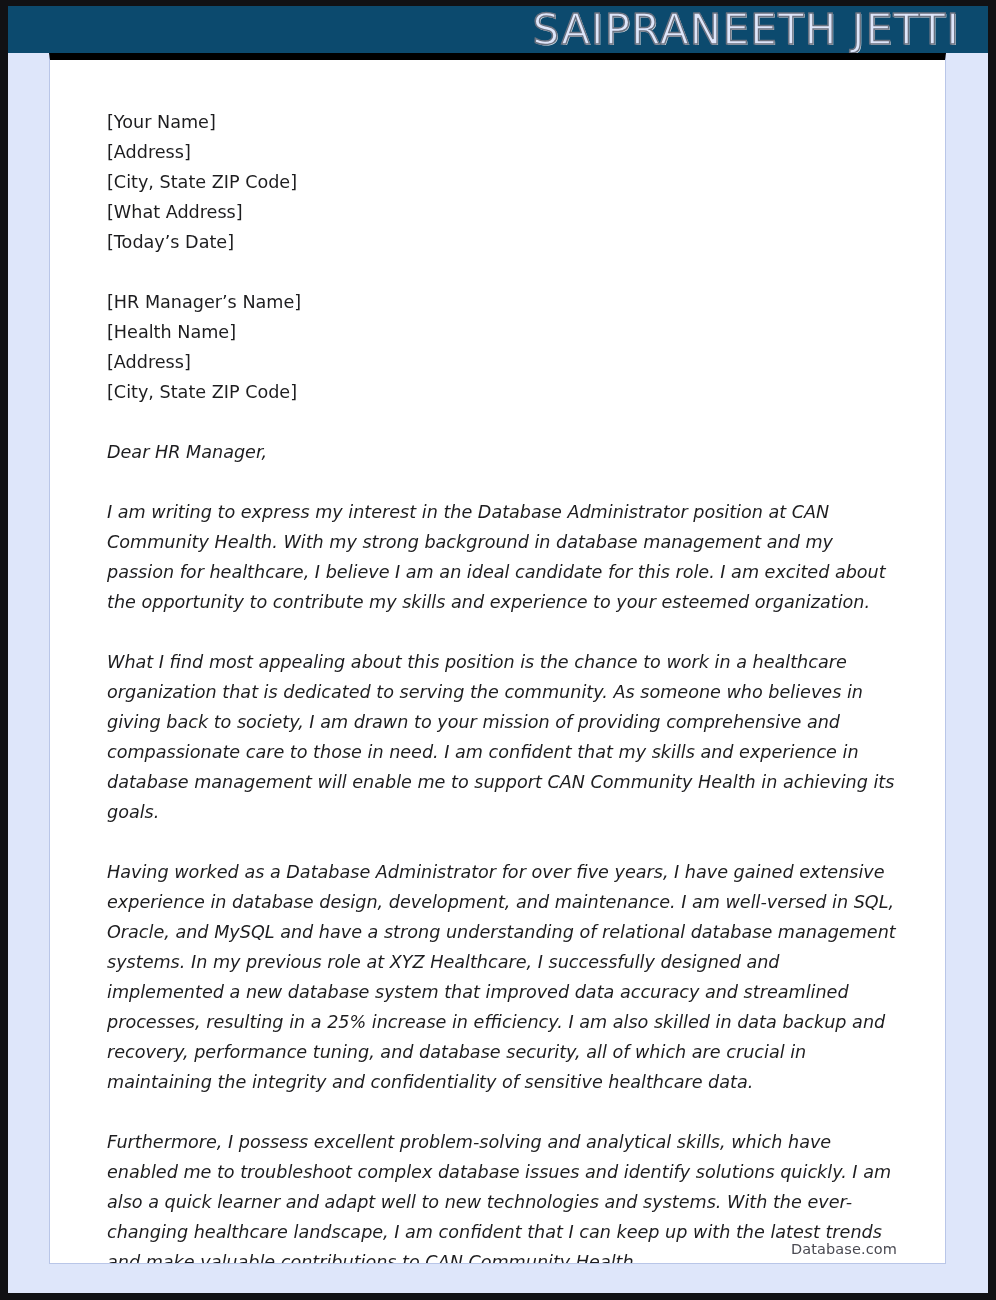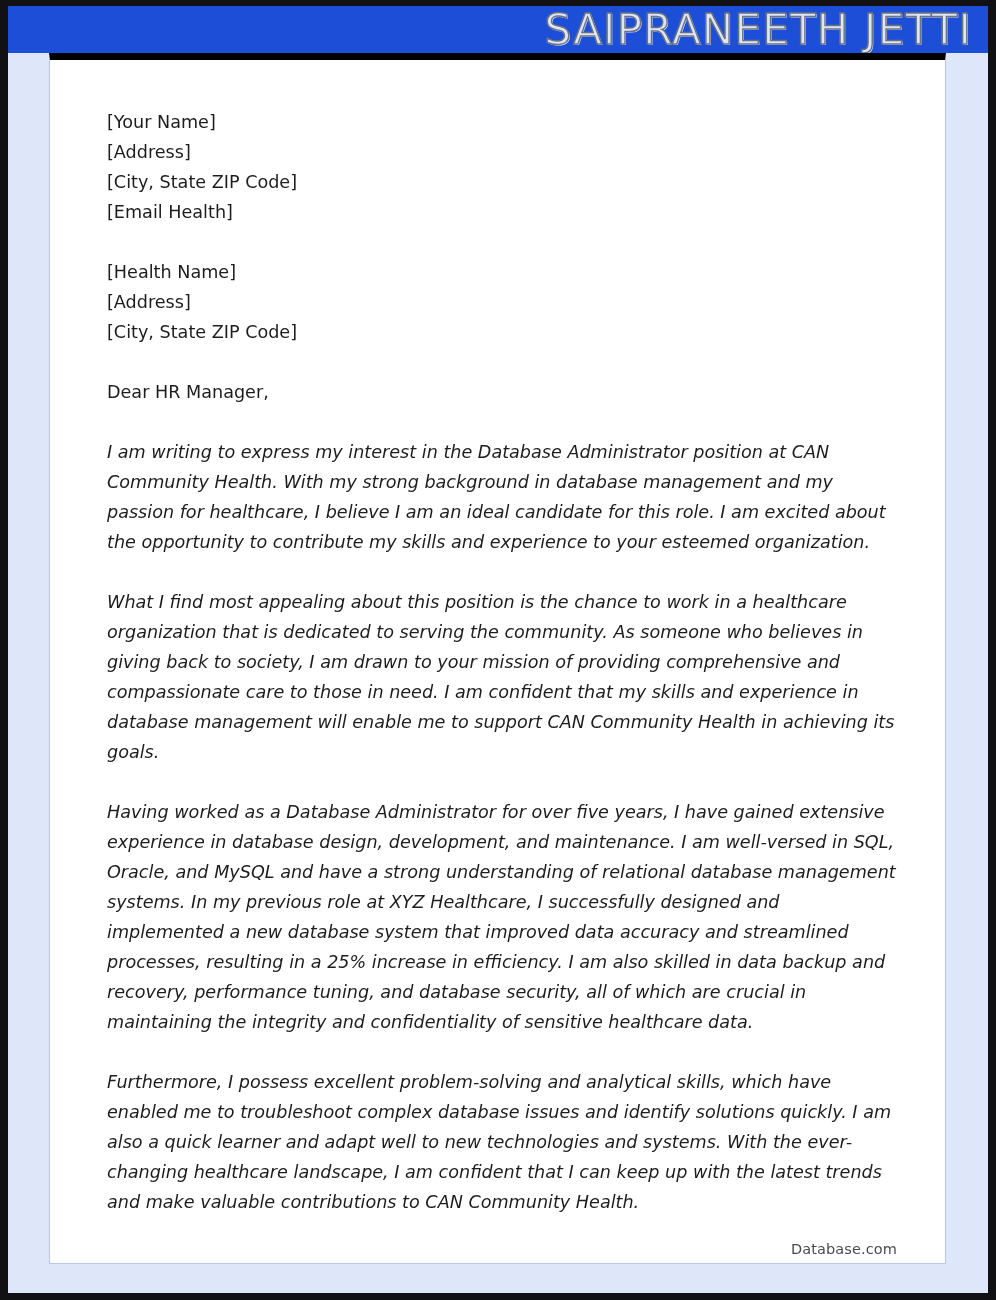"SAIPRANEETH JETTI" #letterhead { background: #1d4ed8 -> #0c4a6e; padding-right: 16px -> 28px }
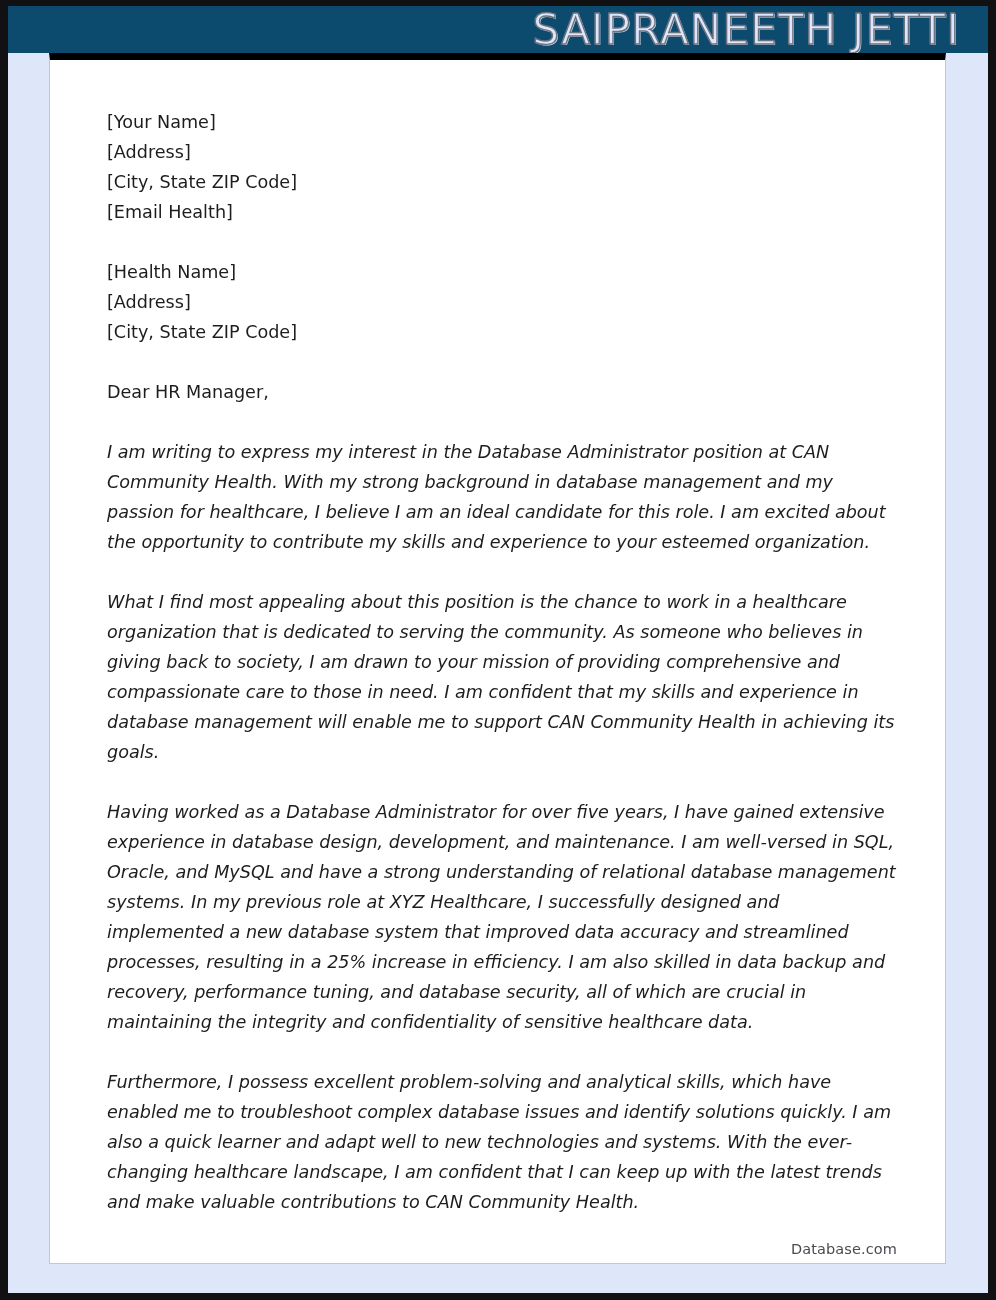"[Email Health]" div.addr-line { text: Email Health -> What Address }
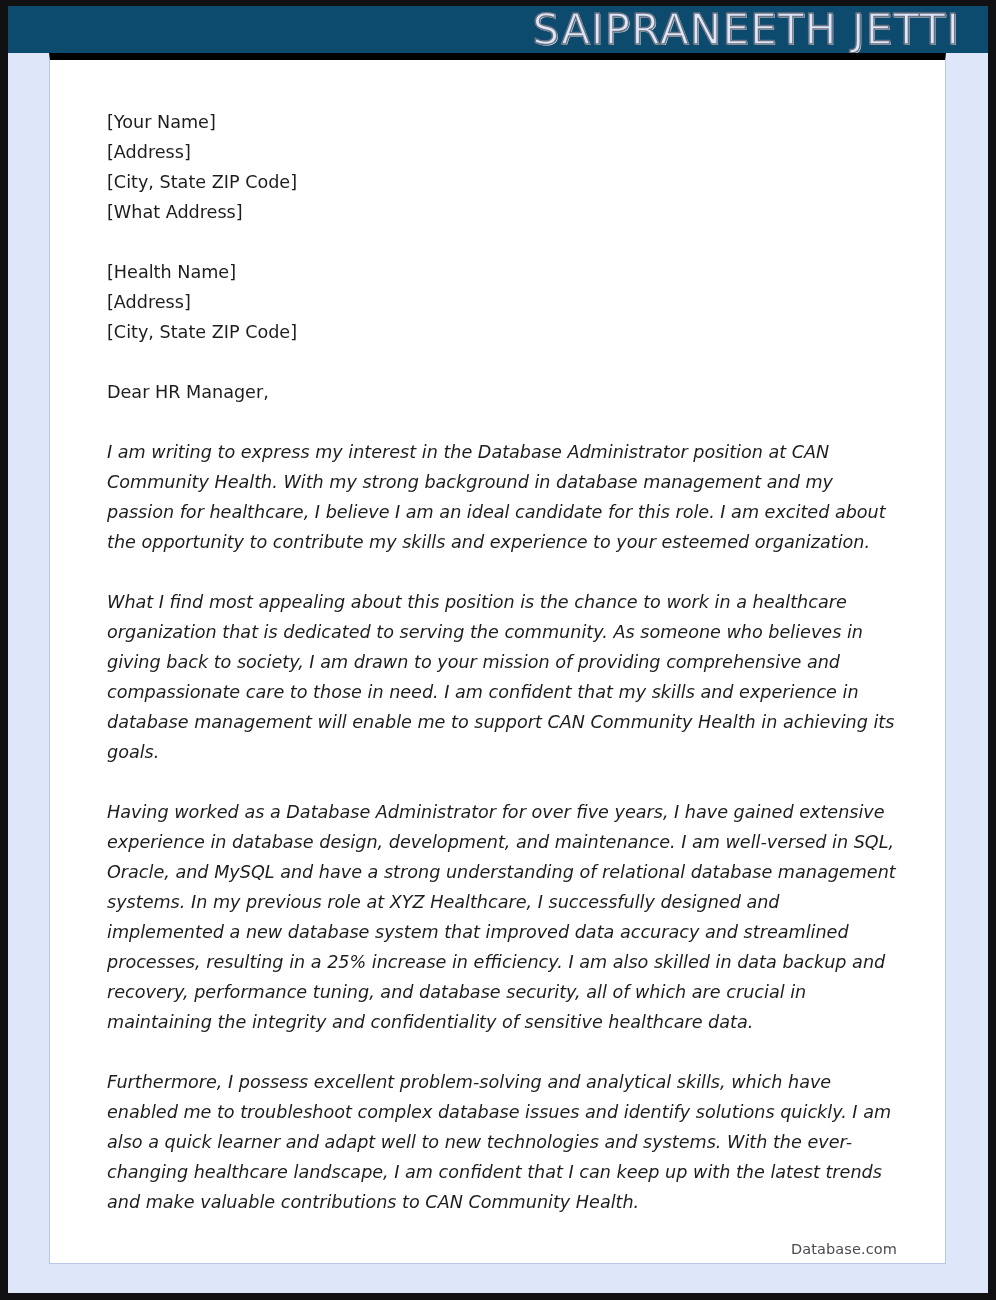"[Today’s Date]" div.addr-line { html: none -> <div>[Today’s Date]</div> }
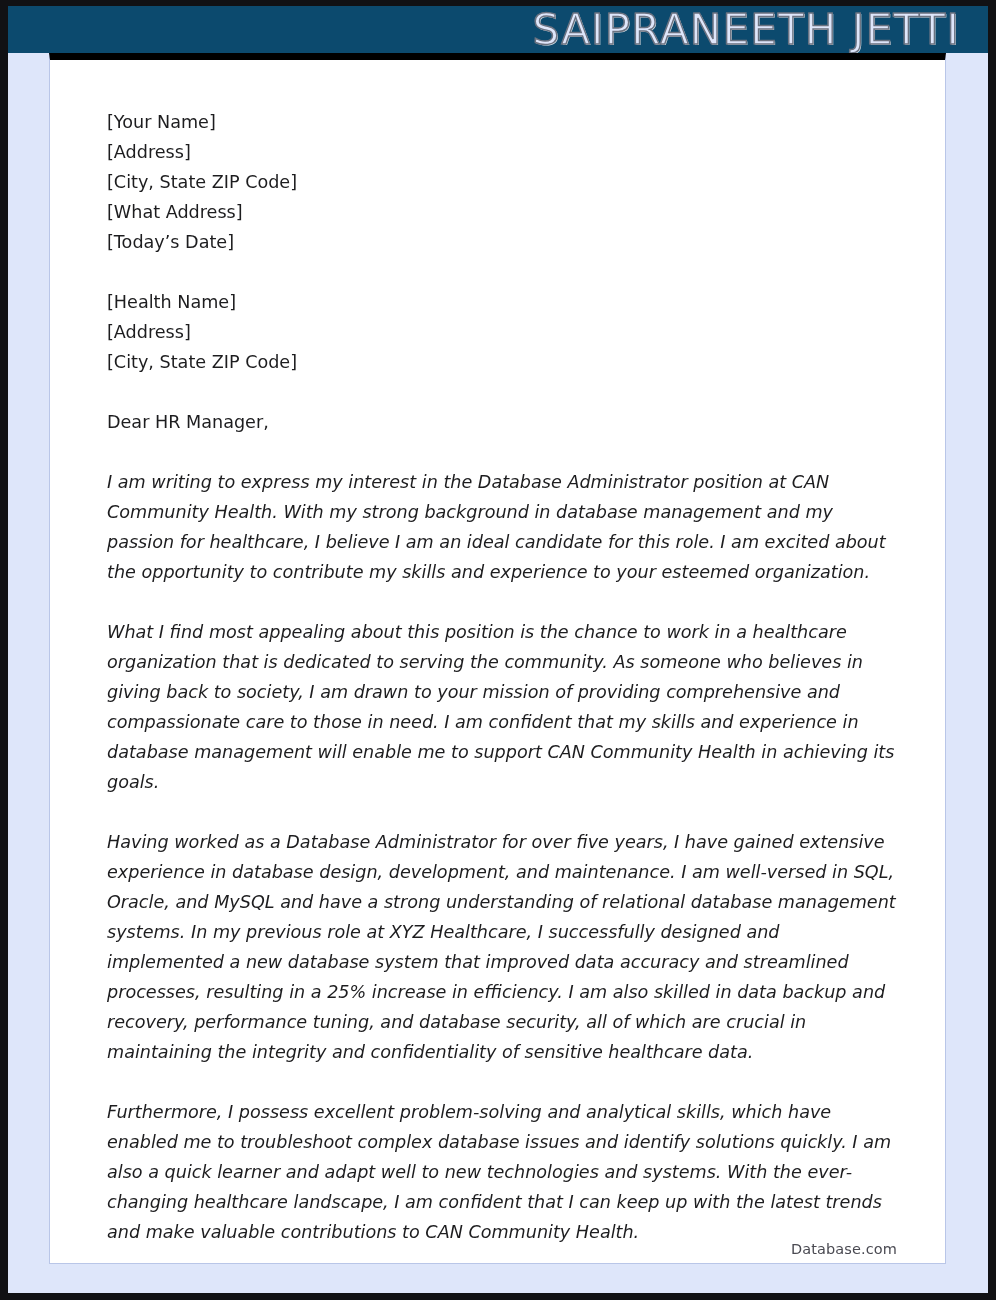"[HR Manager’s Name]" div.addr-line { html: none -> <div>[HR Manager’s Name]</div> }
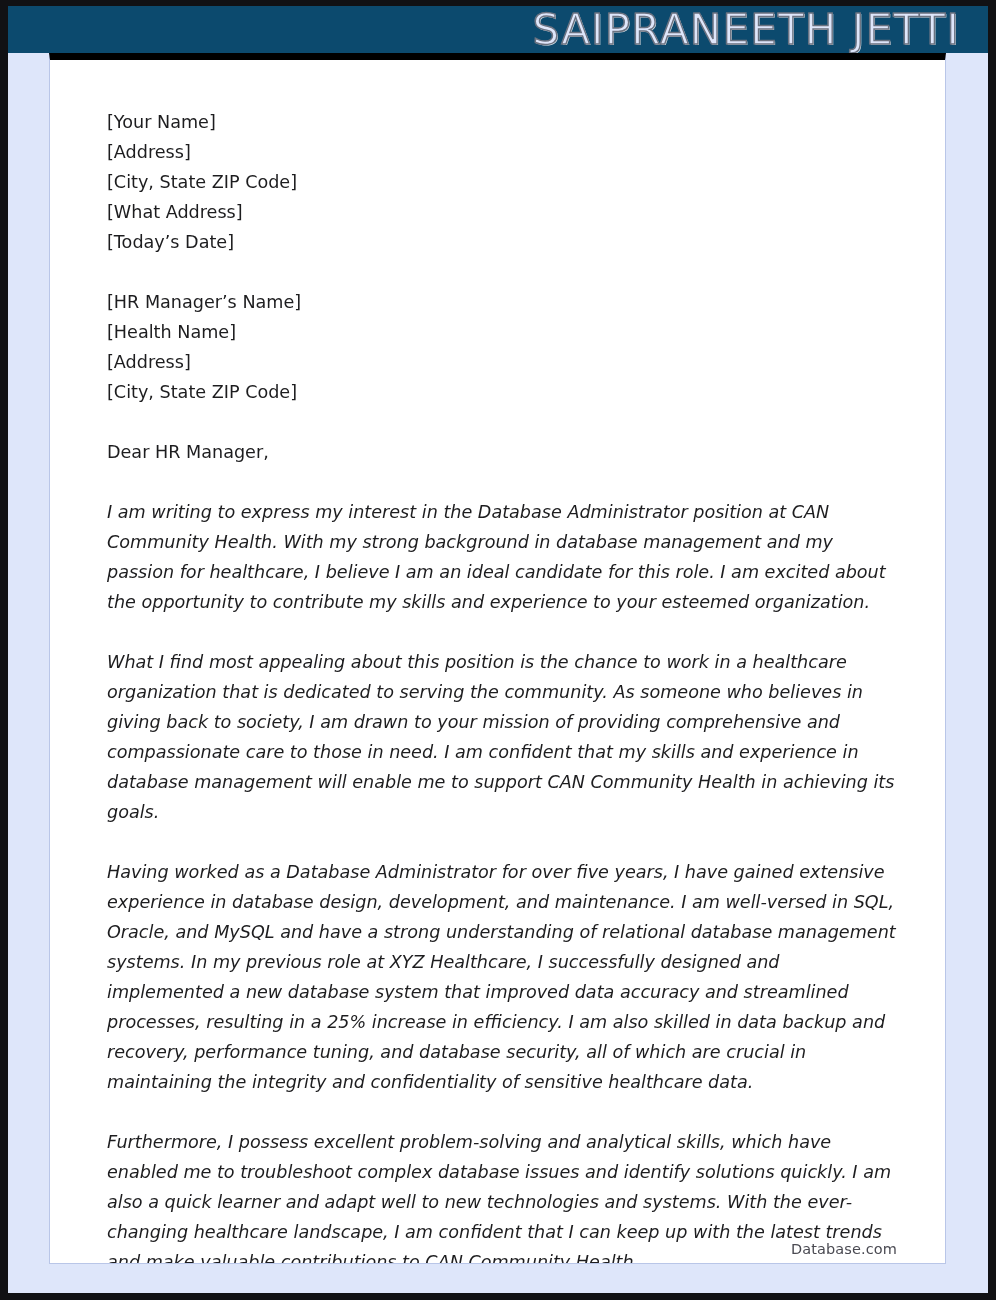"Dear HR Manager," .salutation { font-style: none -> italic }
